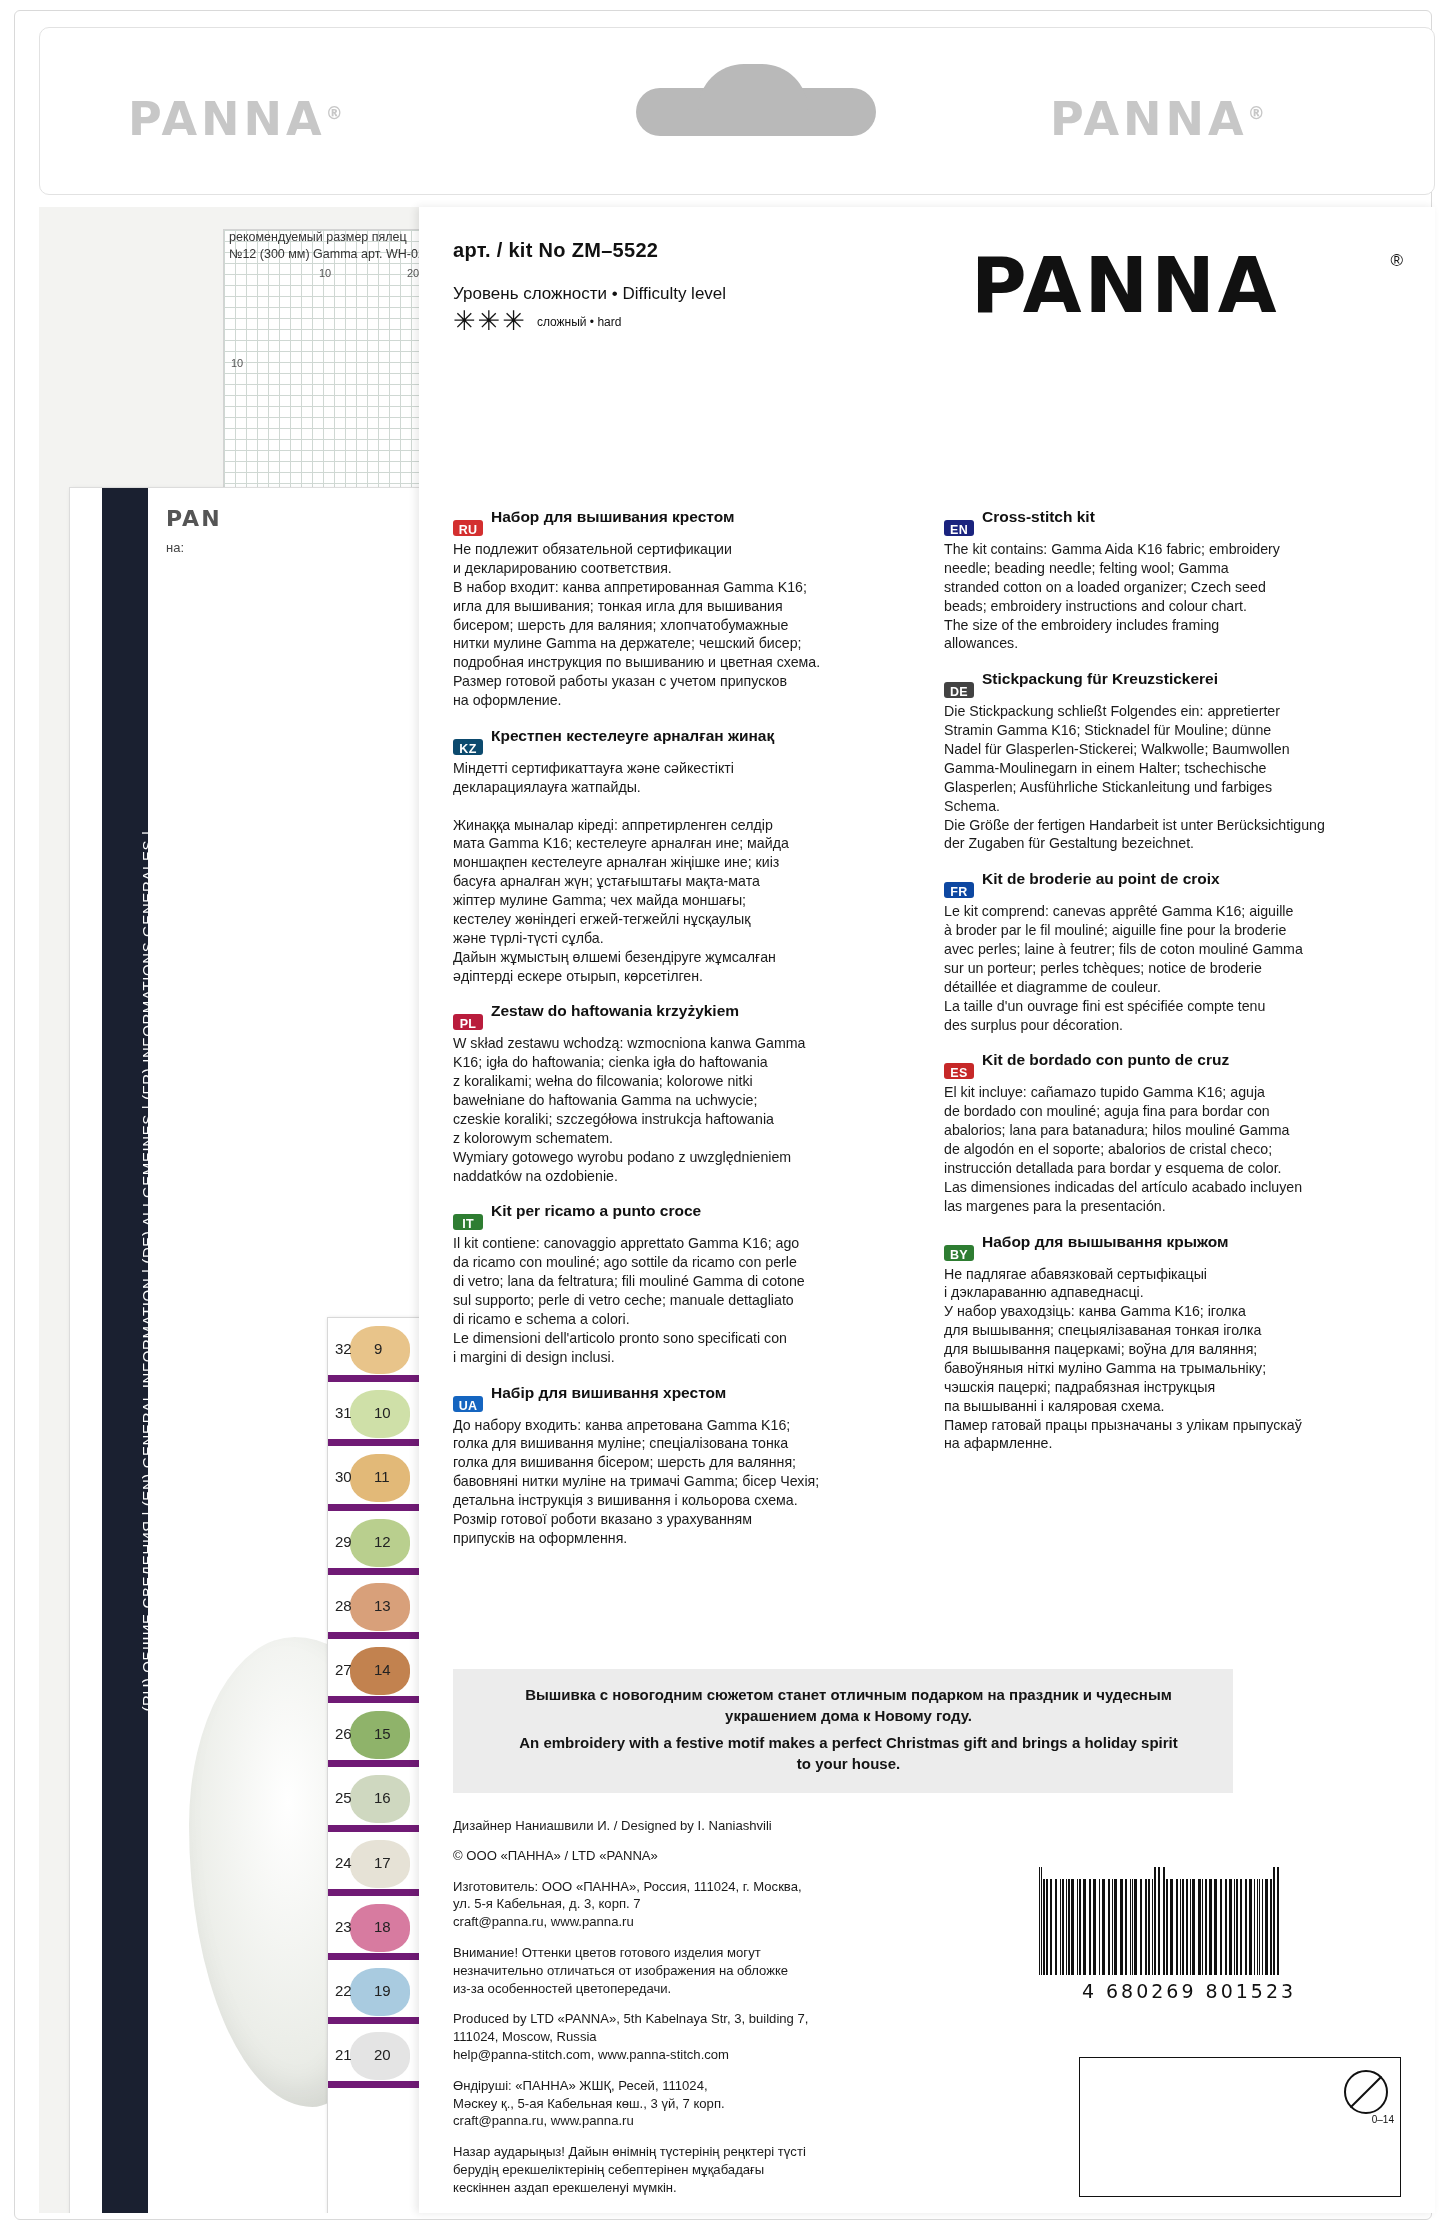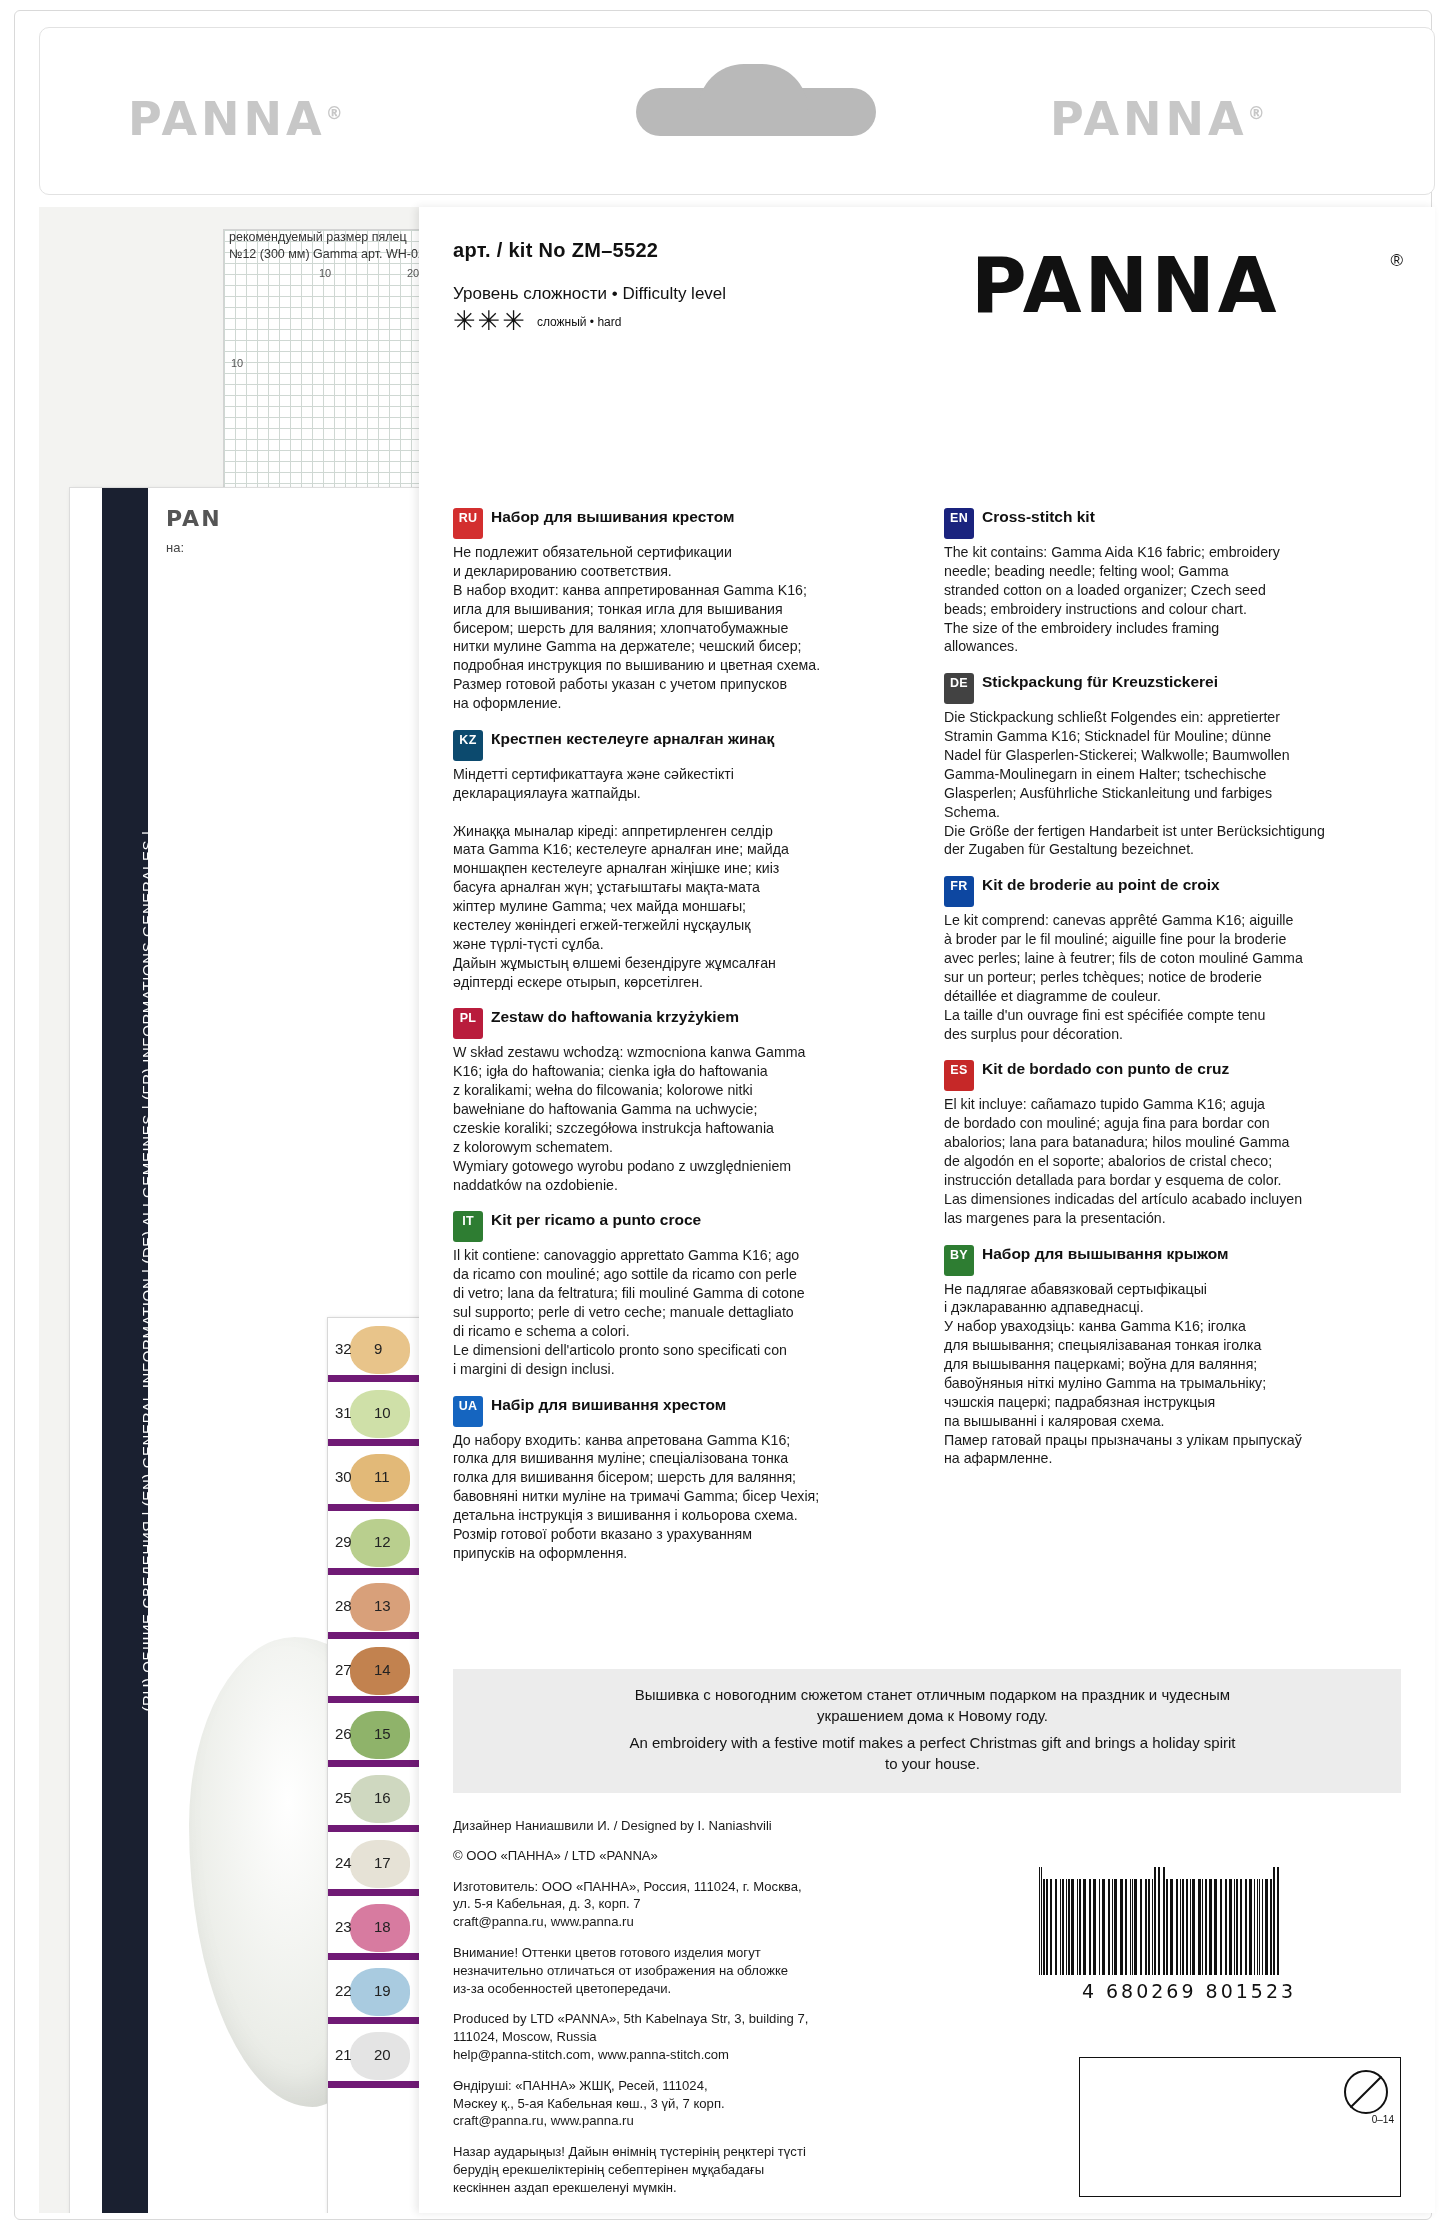"RU" .flag { height: 31px -> 16px; margin-top: 1px -> 13px }
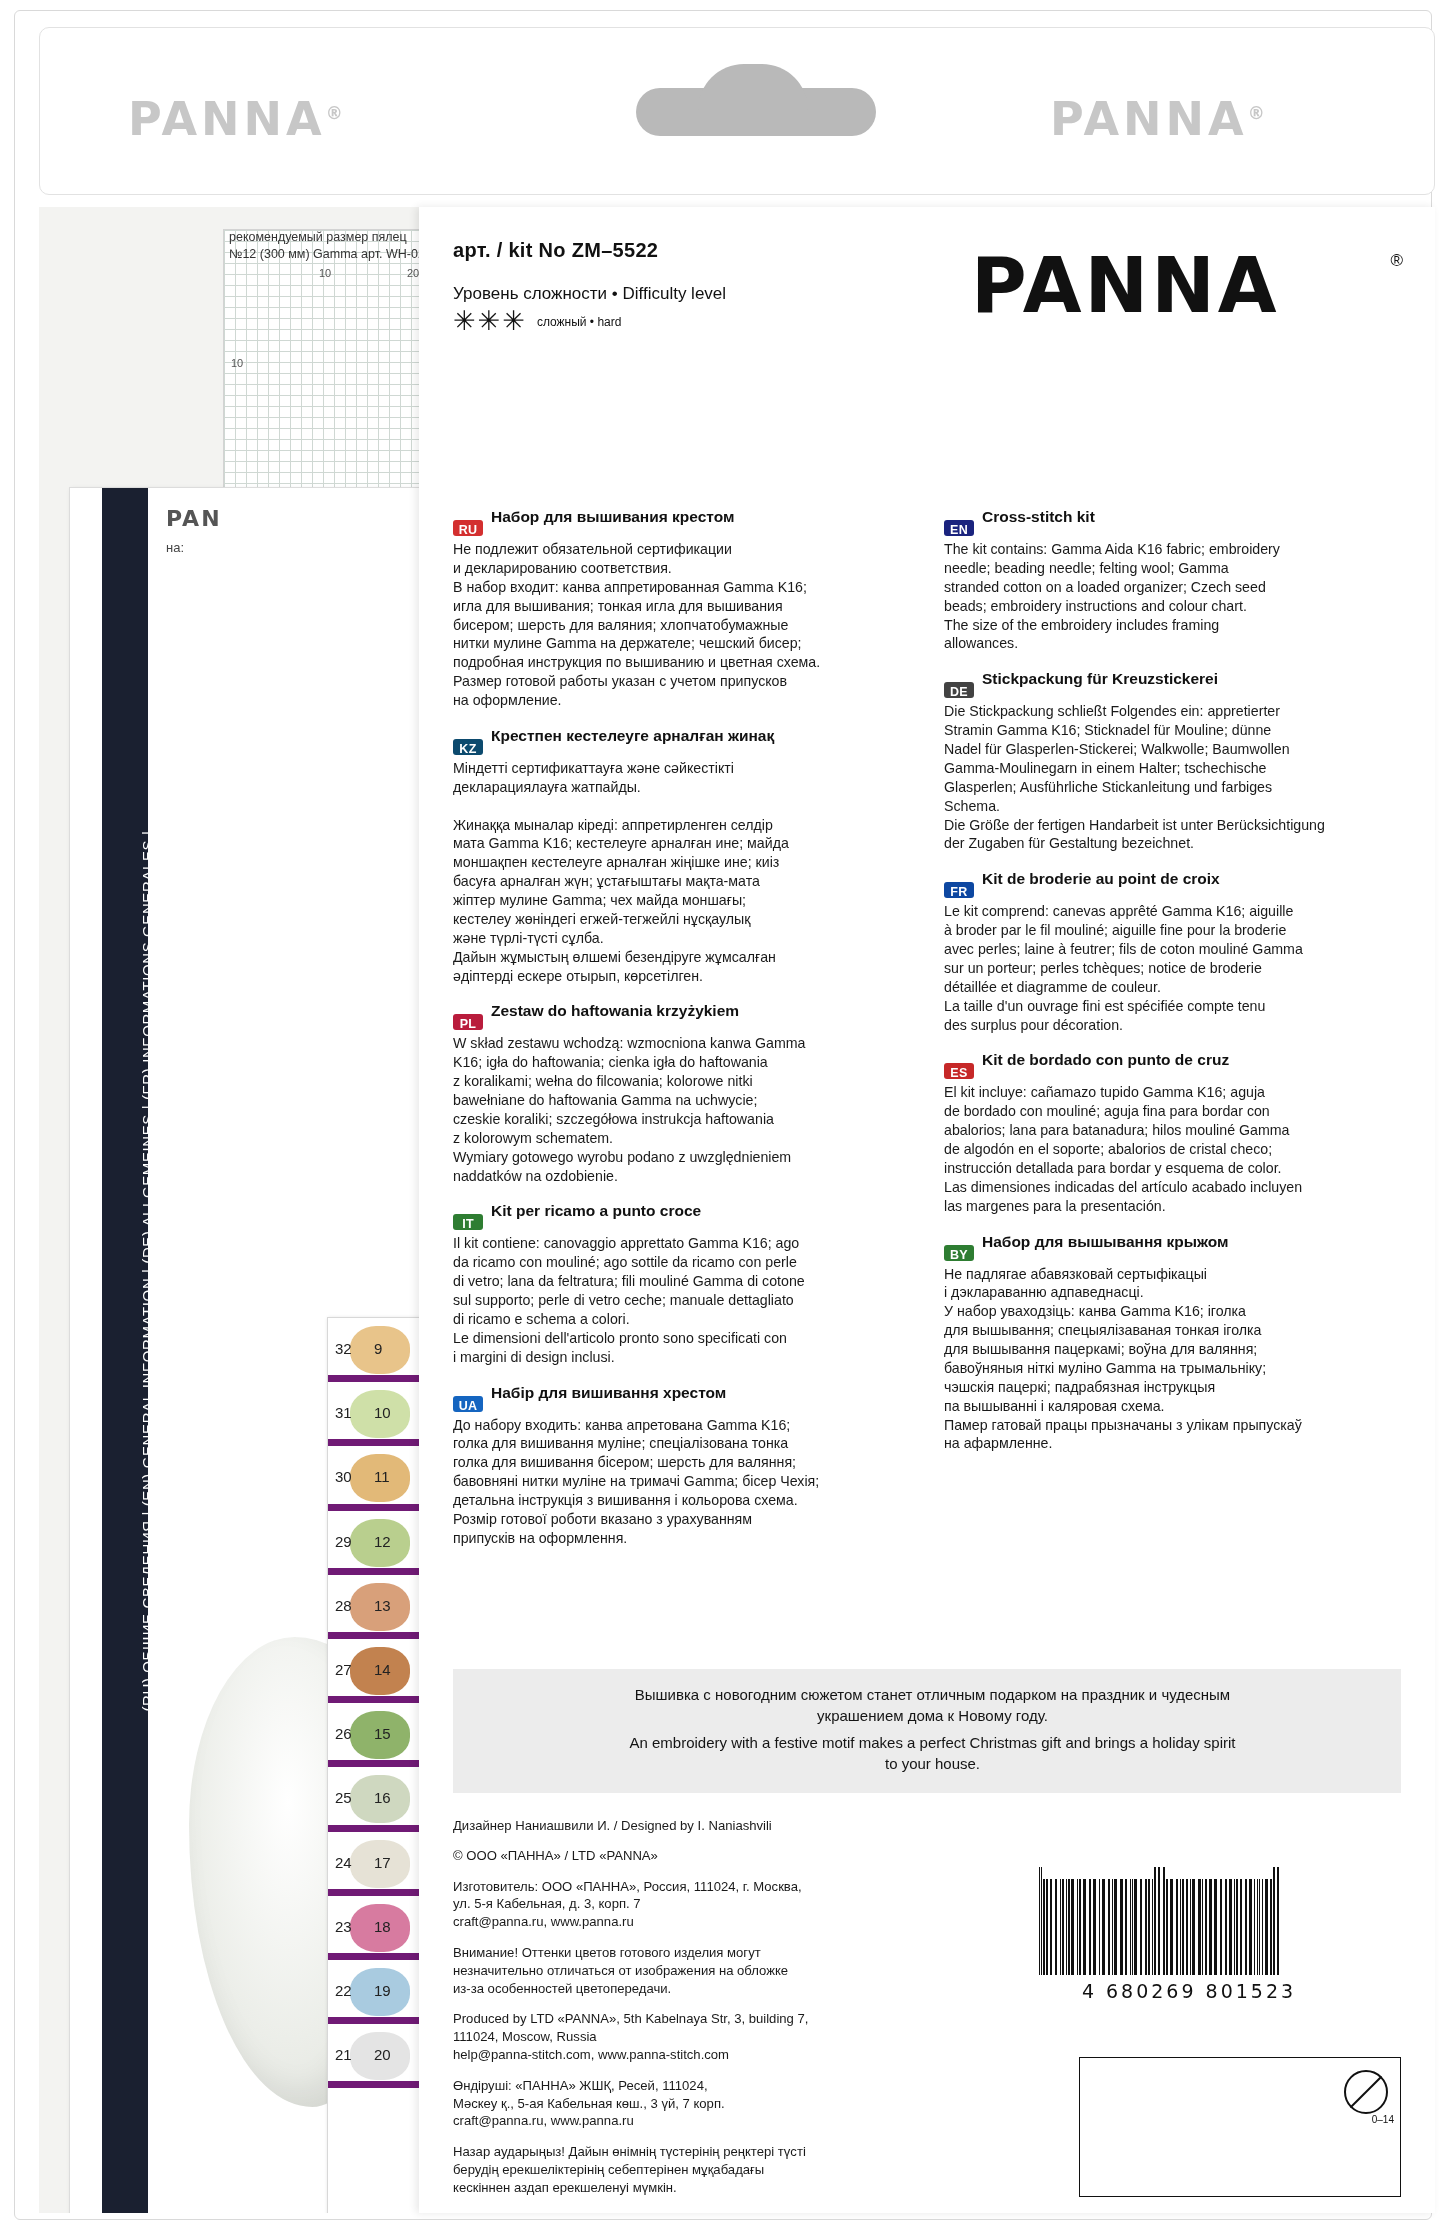"Вышивка с новогодним сюжетом станет" .promo { font-weight: none -> bold; width: 948px -> 780px }
